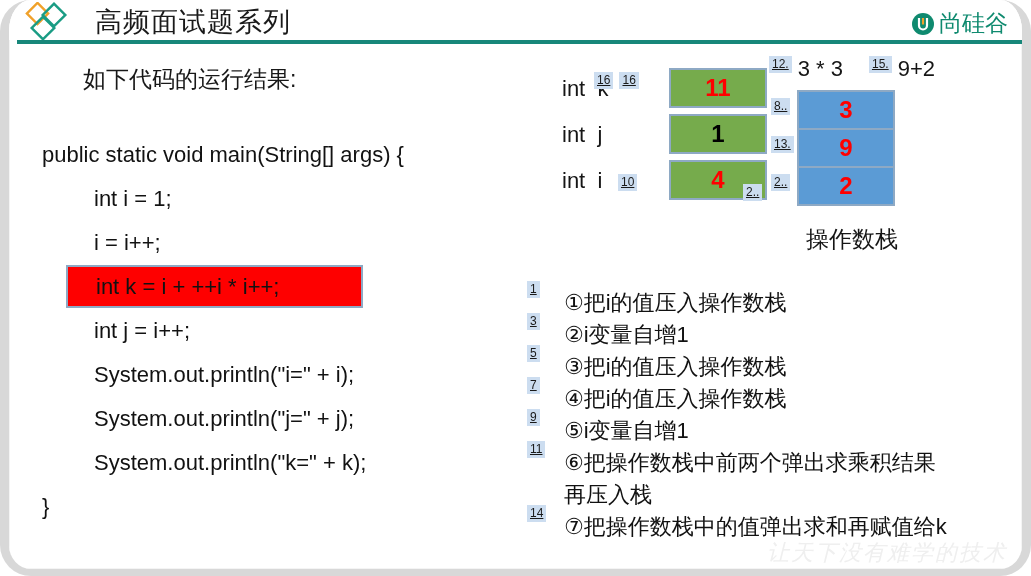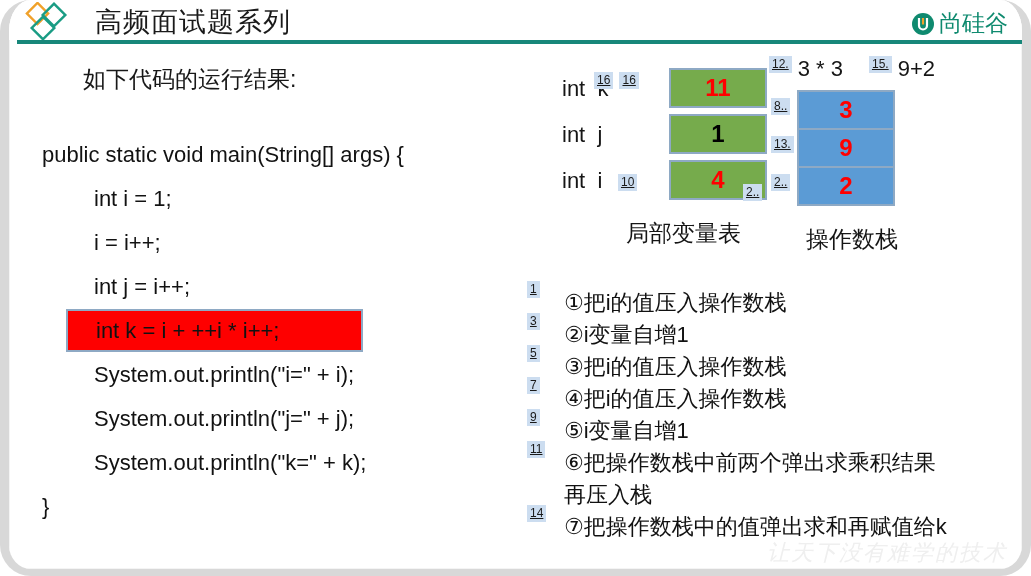"局部变量表" div.caption { html: <div>局部变量表</div> -> none }
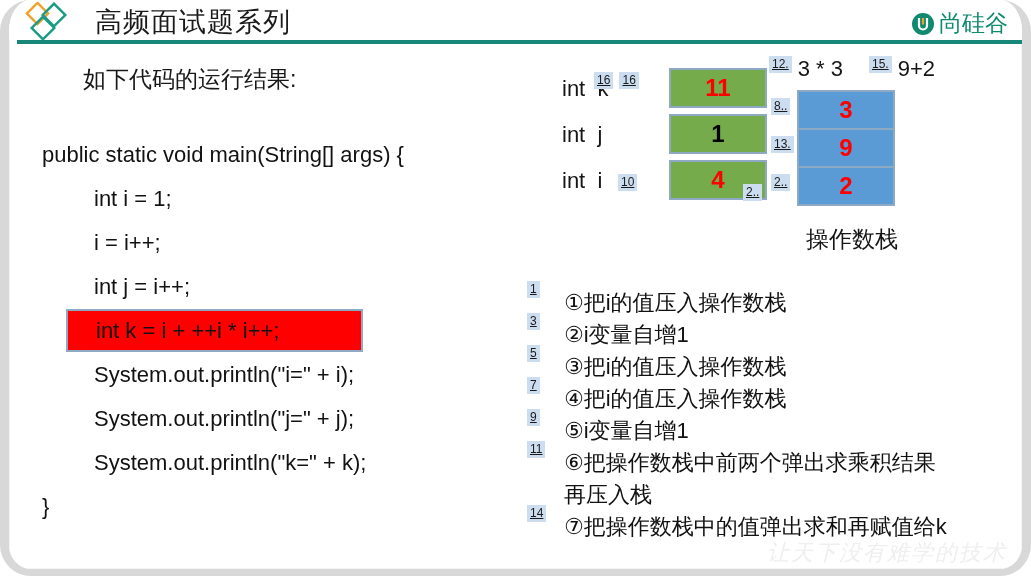"int j = i++;" div.code-line { order: before "int k = i +" -> after "int k = i +" }
